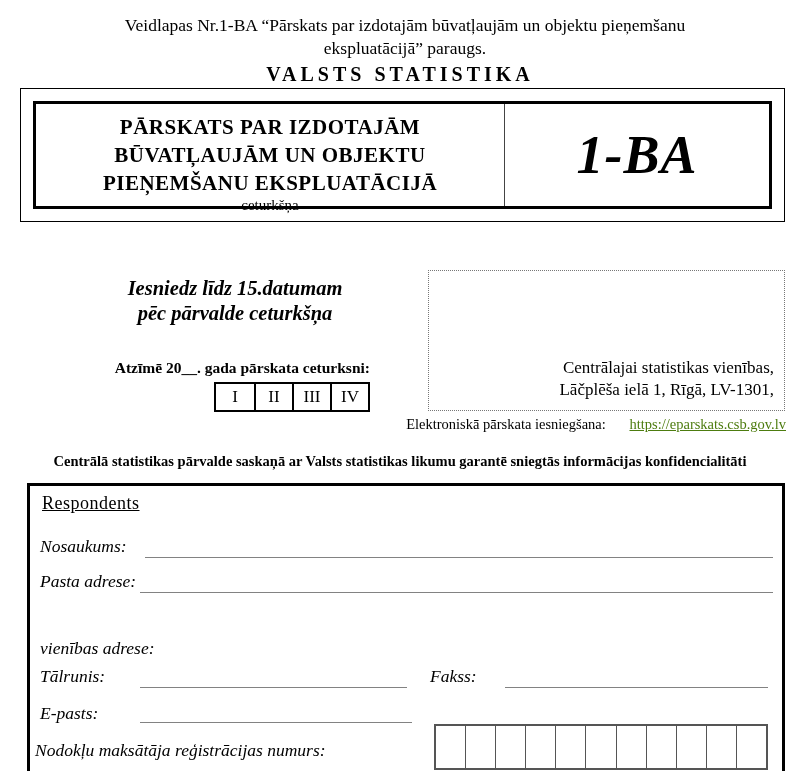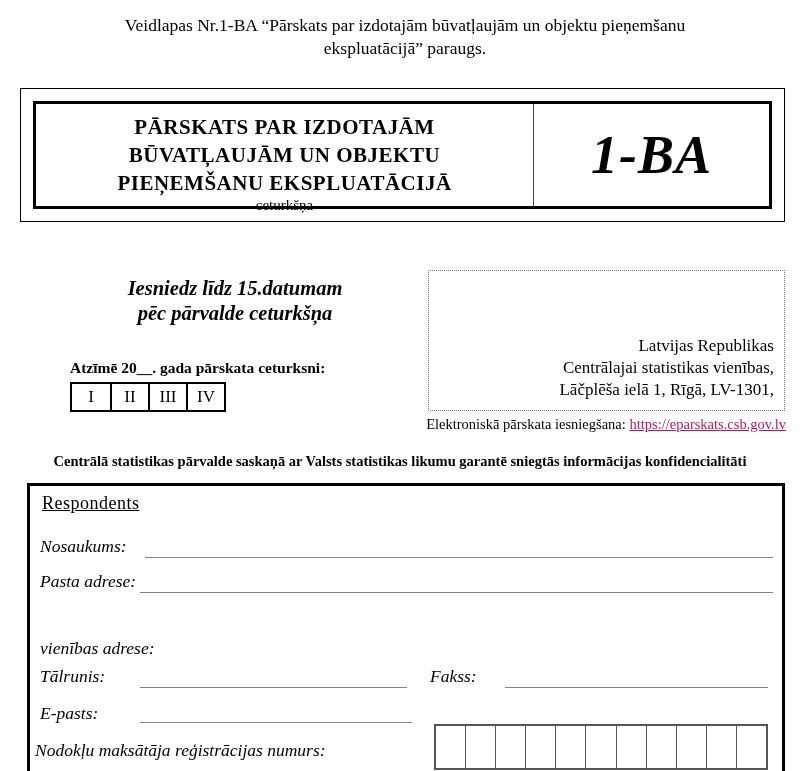"VALSTS STATISTIKA" div.valsts-heading { html: none -> <div>VALSTS STATISTIKA</div> }
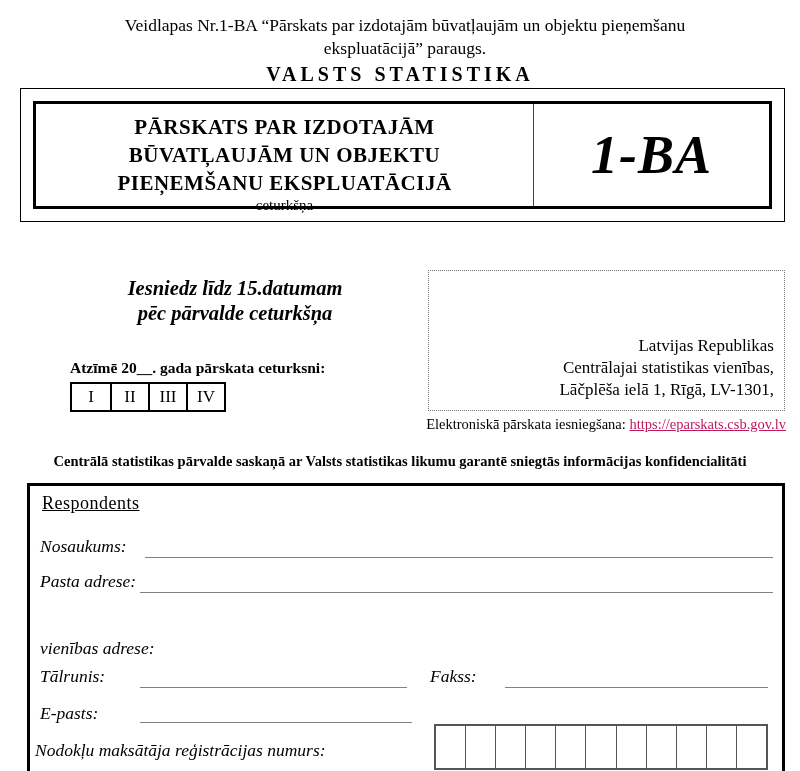"1-BA" .title-right { width: 236px -> 265px }
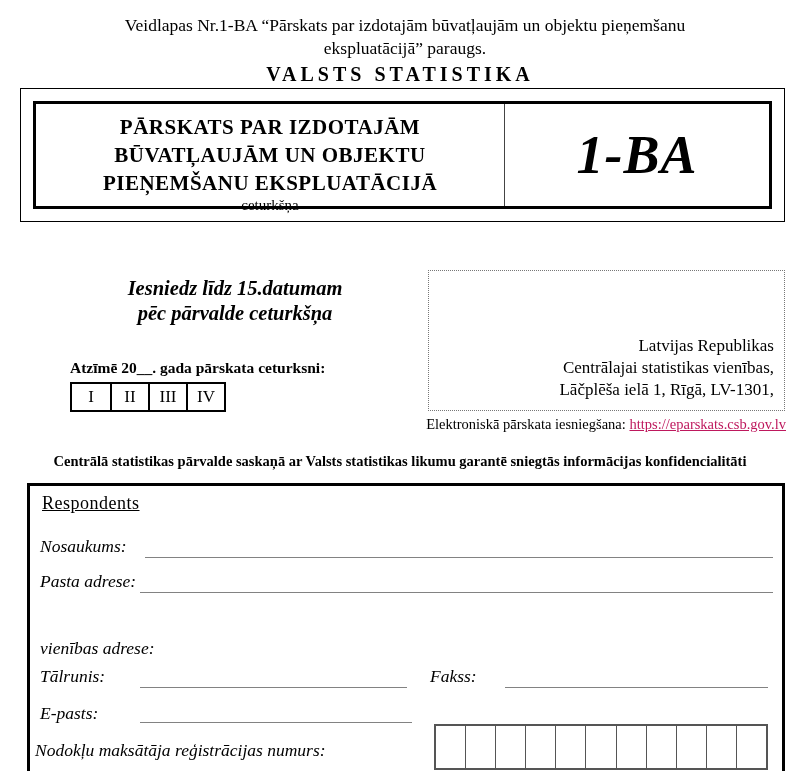"Latvijas Republikas" div { html: <div>Latvijas Republikas</div> -> none }
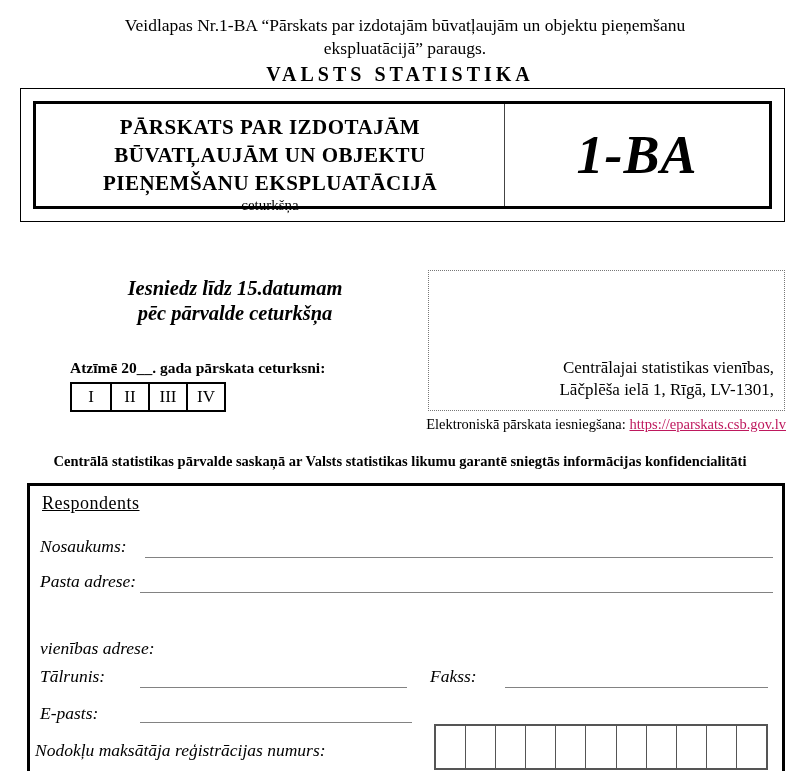"Atzīmē 20__. gada pārskata ceturksni:" .quarter-block { text-align: left -> right }
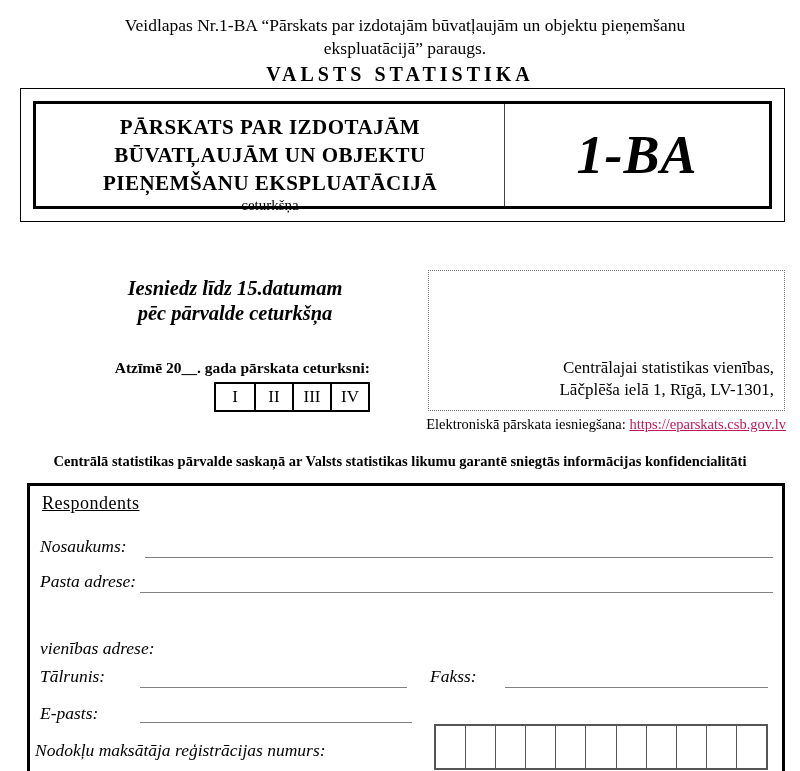"https://eparskats.csb.gov.lv" span.eservice-link { color: #be185d -> #4d7c0f; margin-left: none -> 20px }
